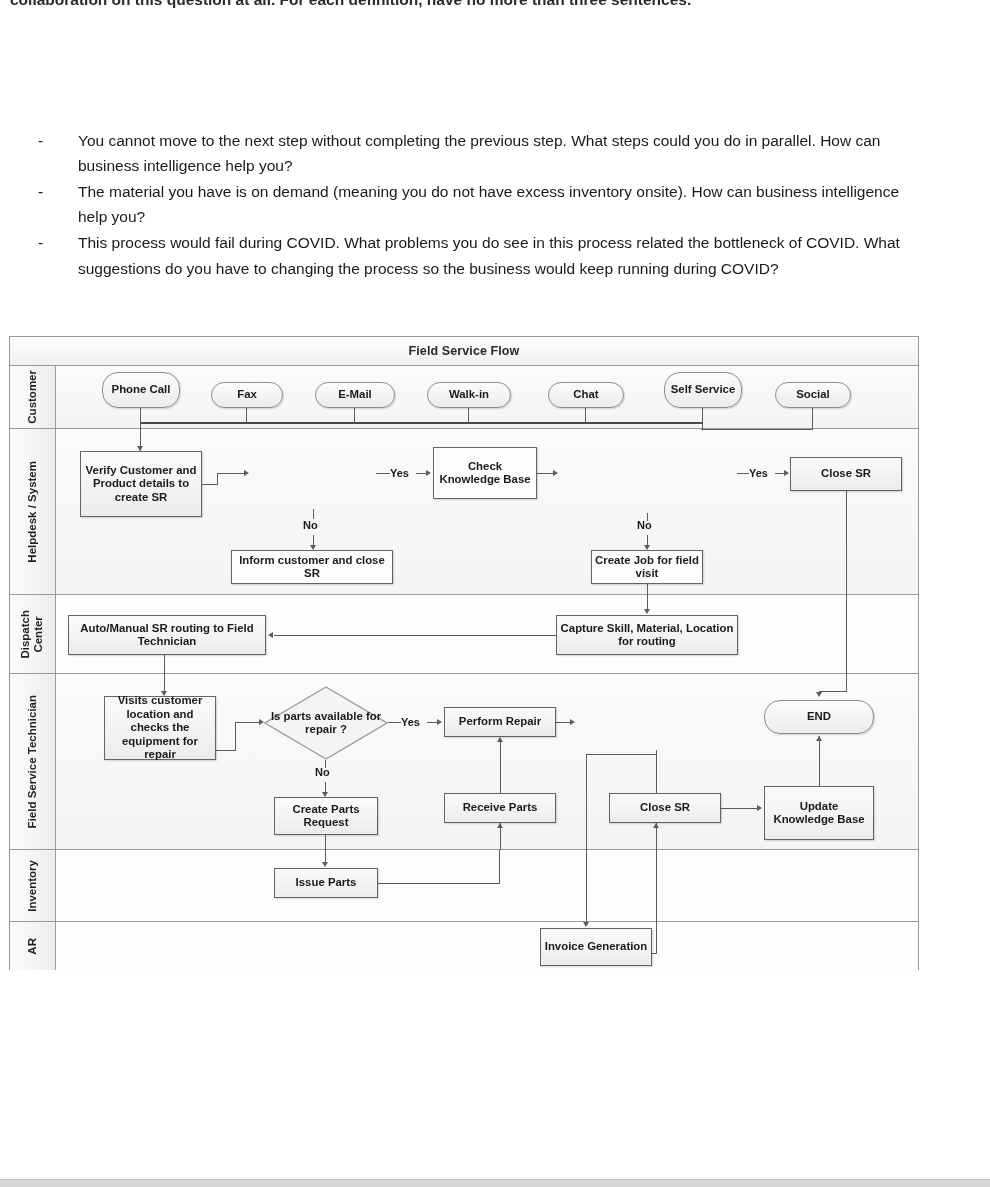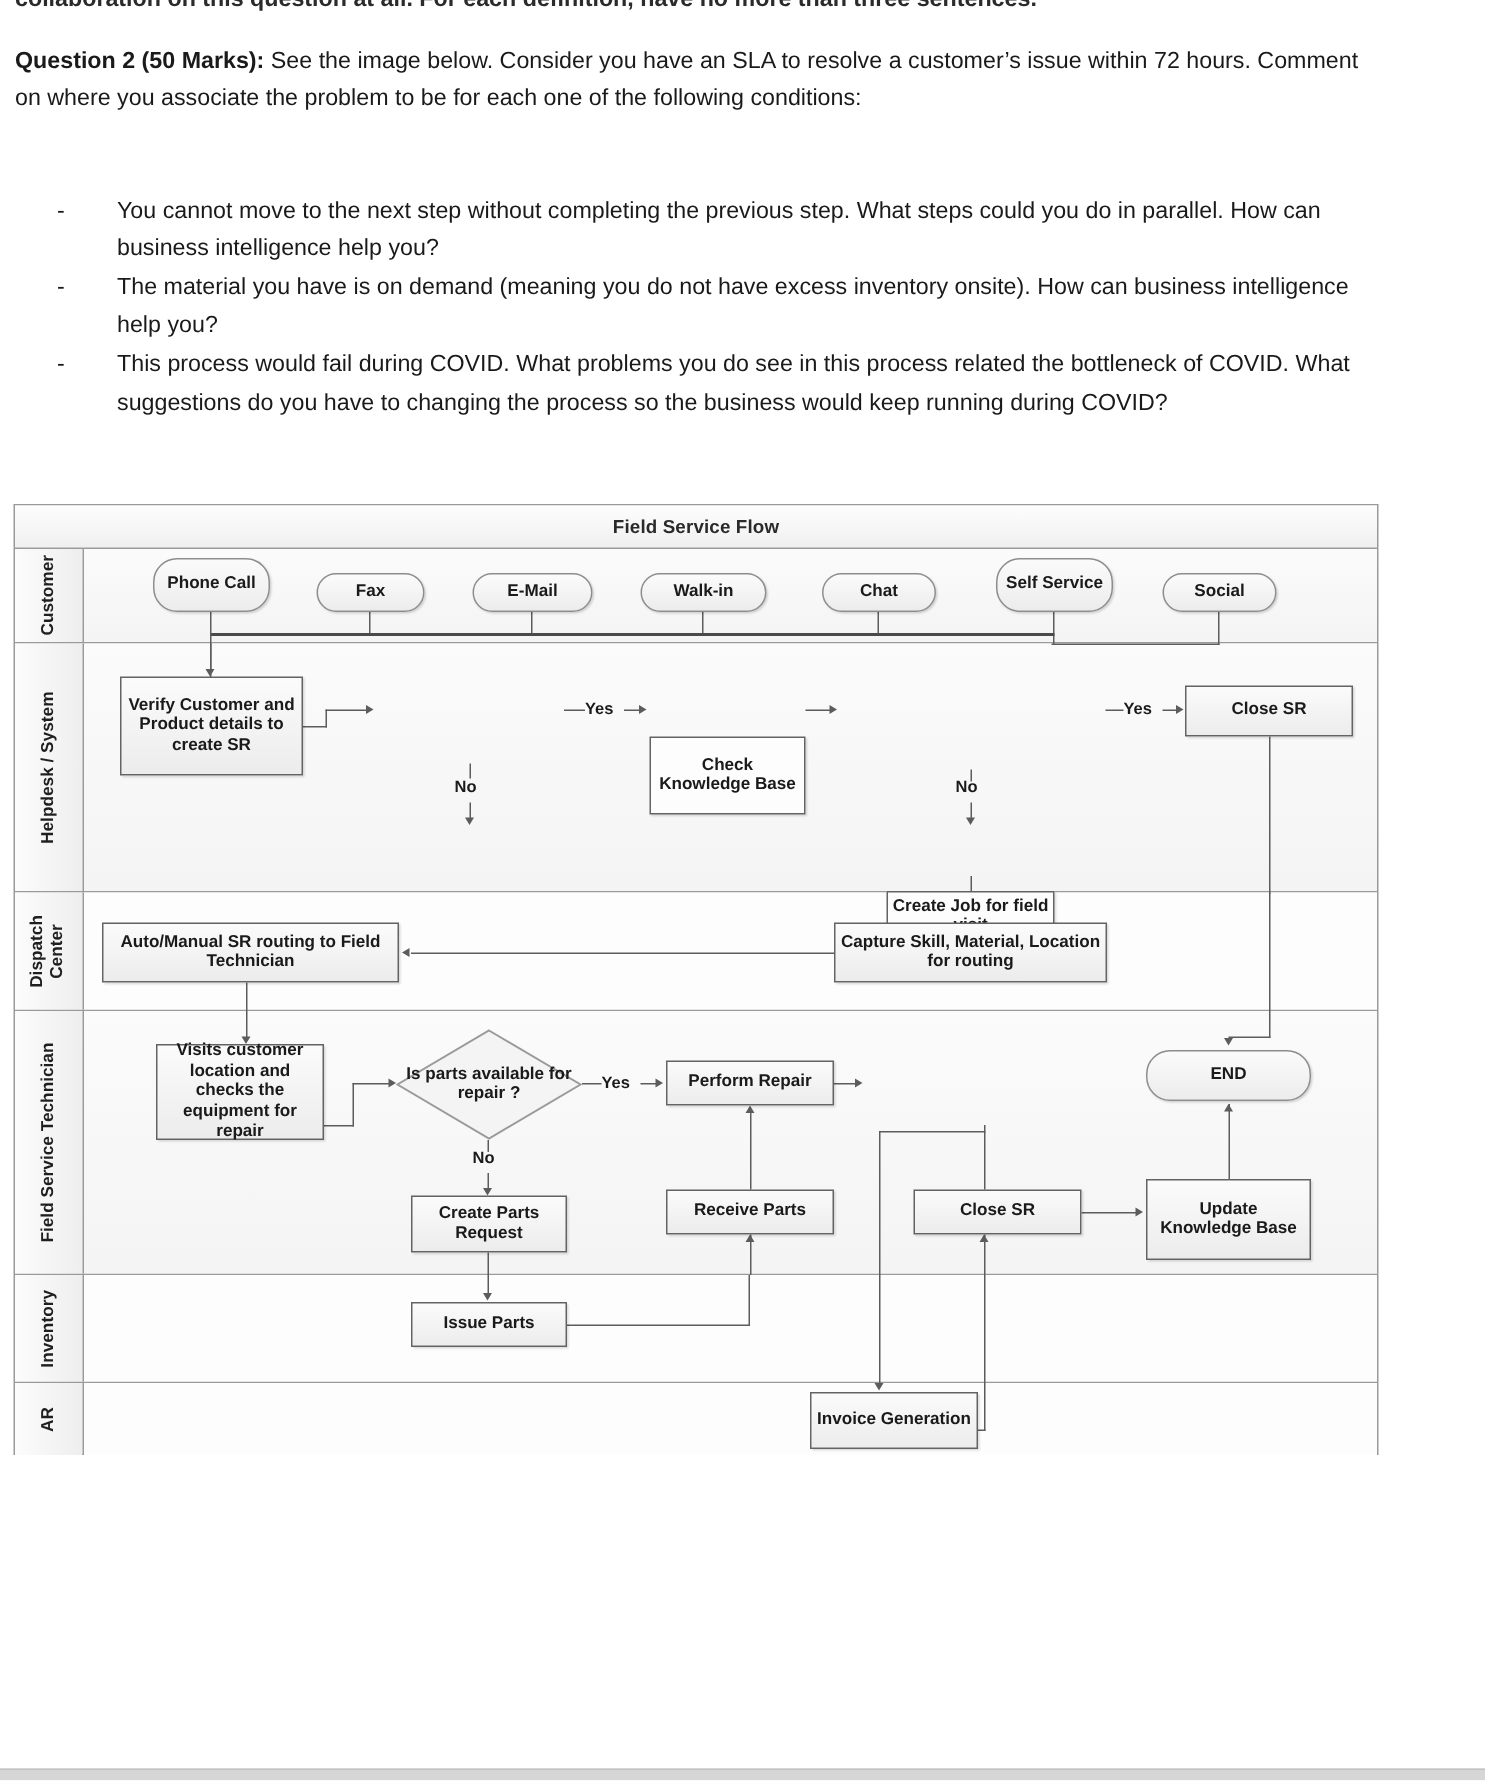"Question 2 (50 Marks): See" div.doc-text { html: <div> <b>Question 2 (50 Marks):</b><span> See the image below. Consider you have an SLA to resolve a customer’s issue within 72 hours. Comment on where you associate the problem to be for each one of the following conditions:</span> </div> -> none }
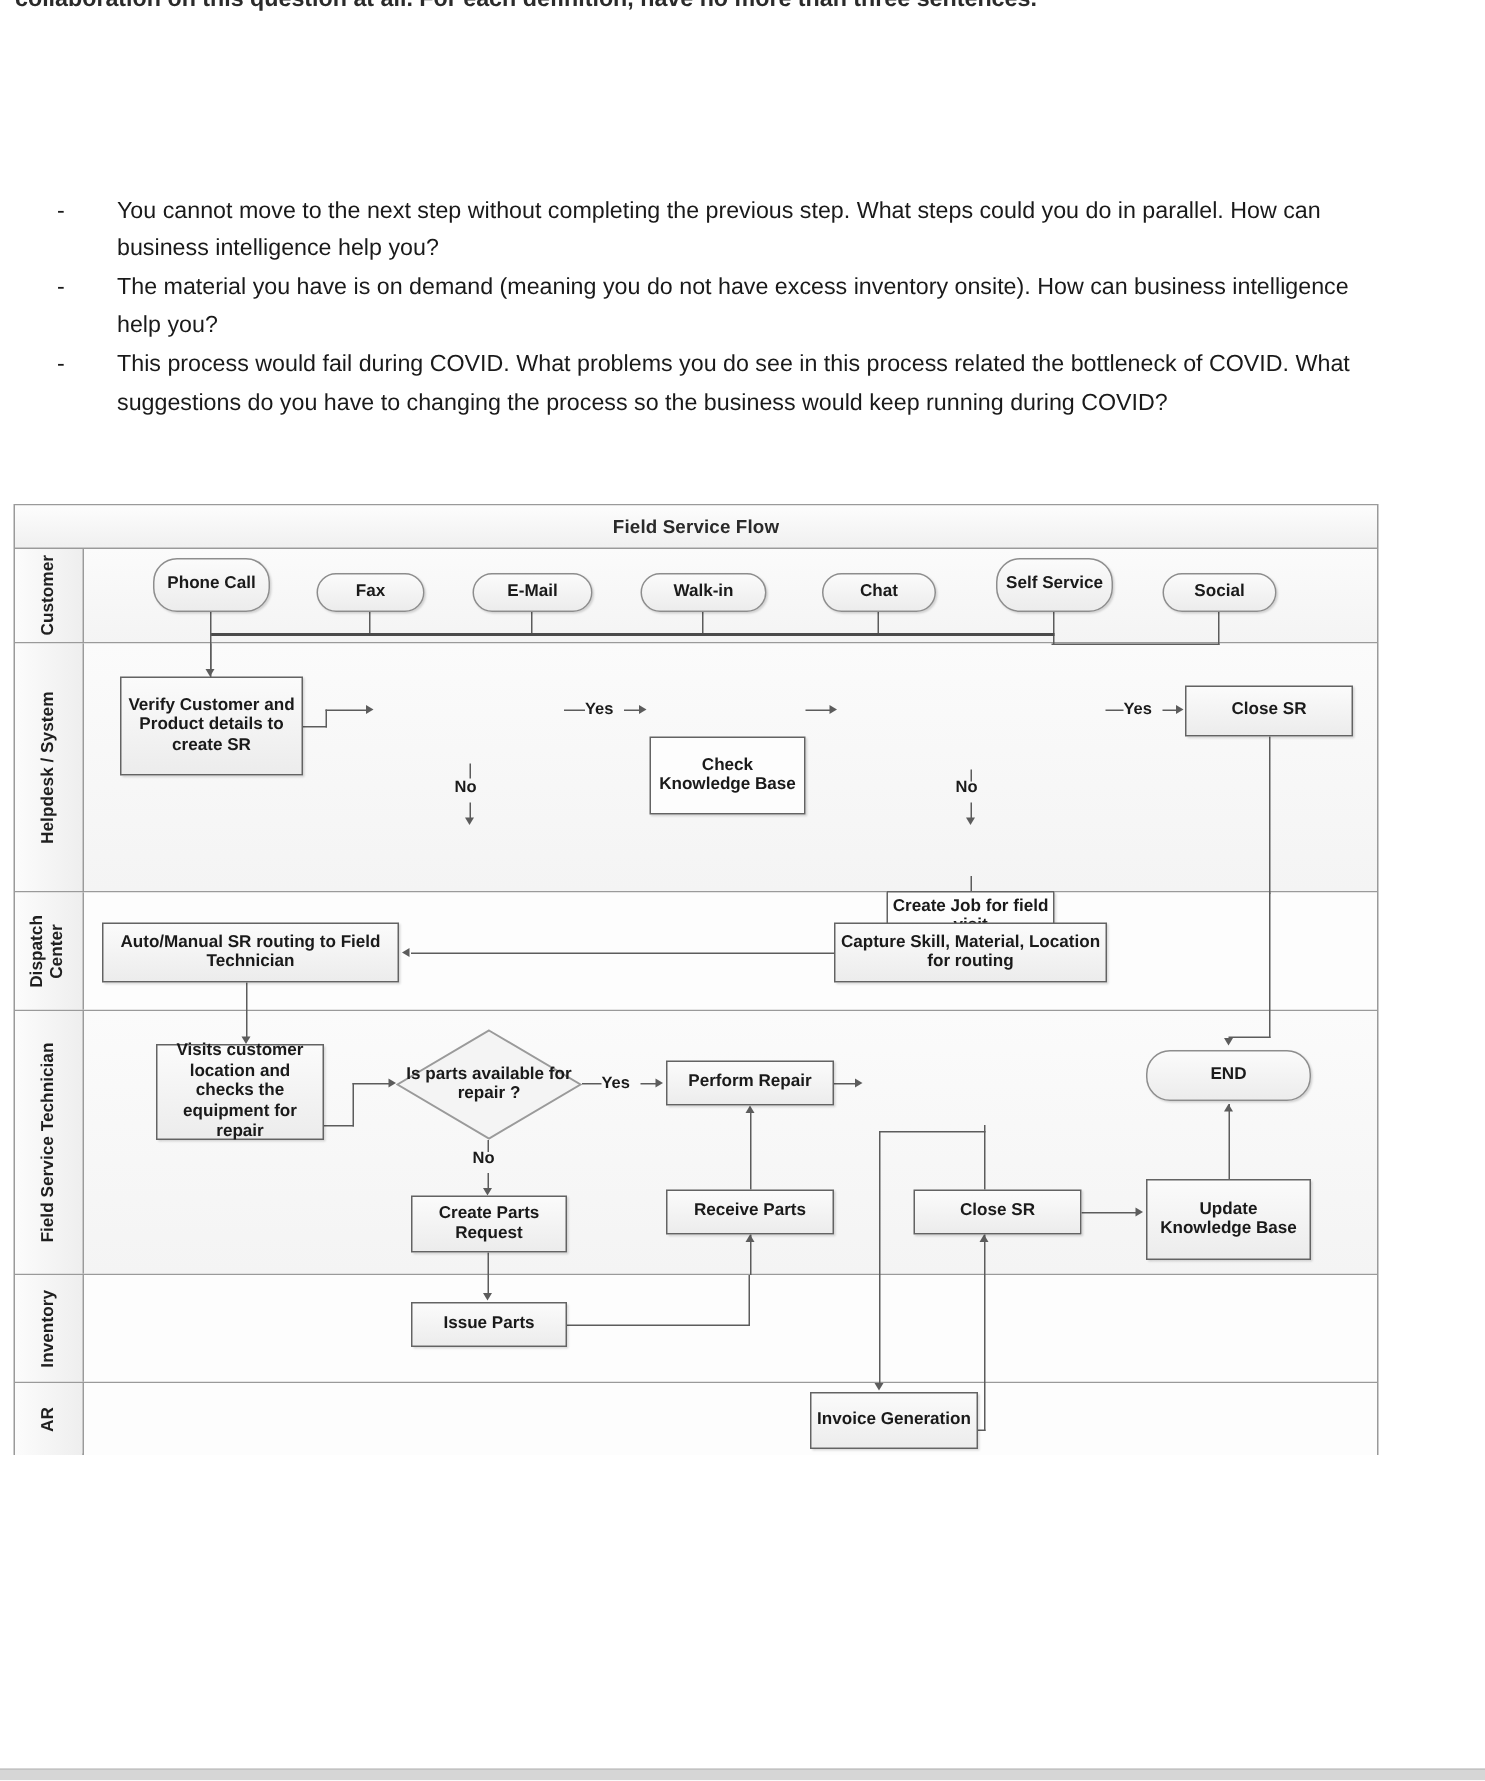"Check Knowledge Base" .node.plainbox { margin-top: 44px -> none }
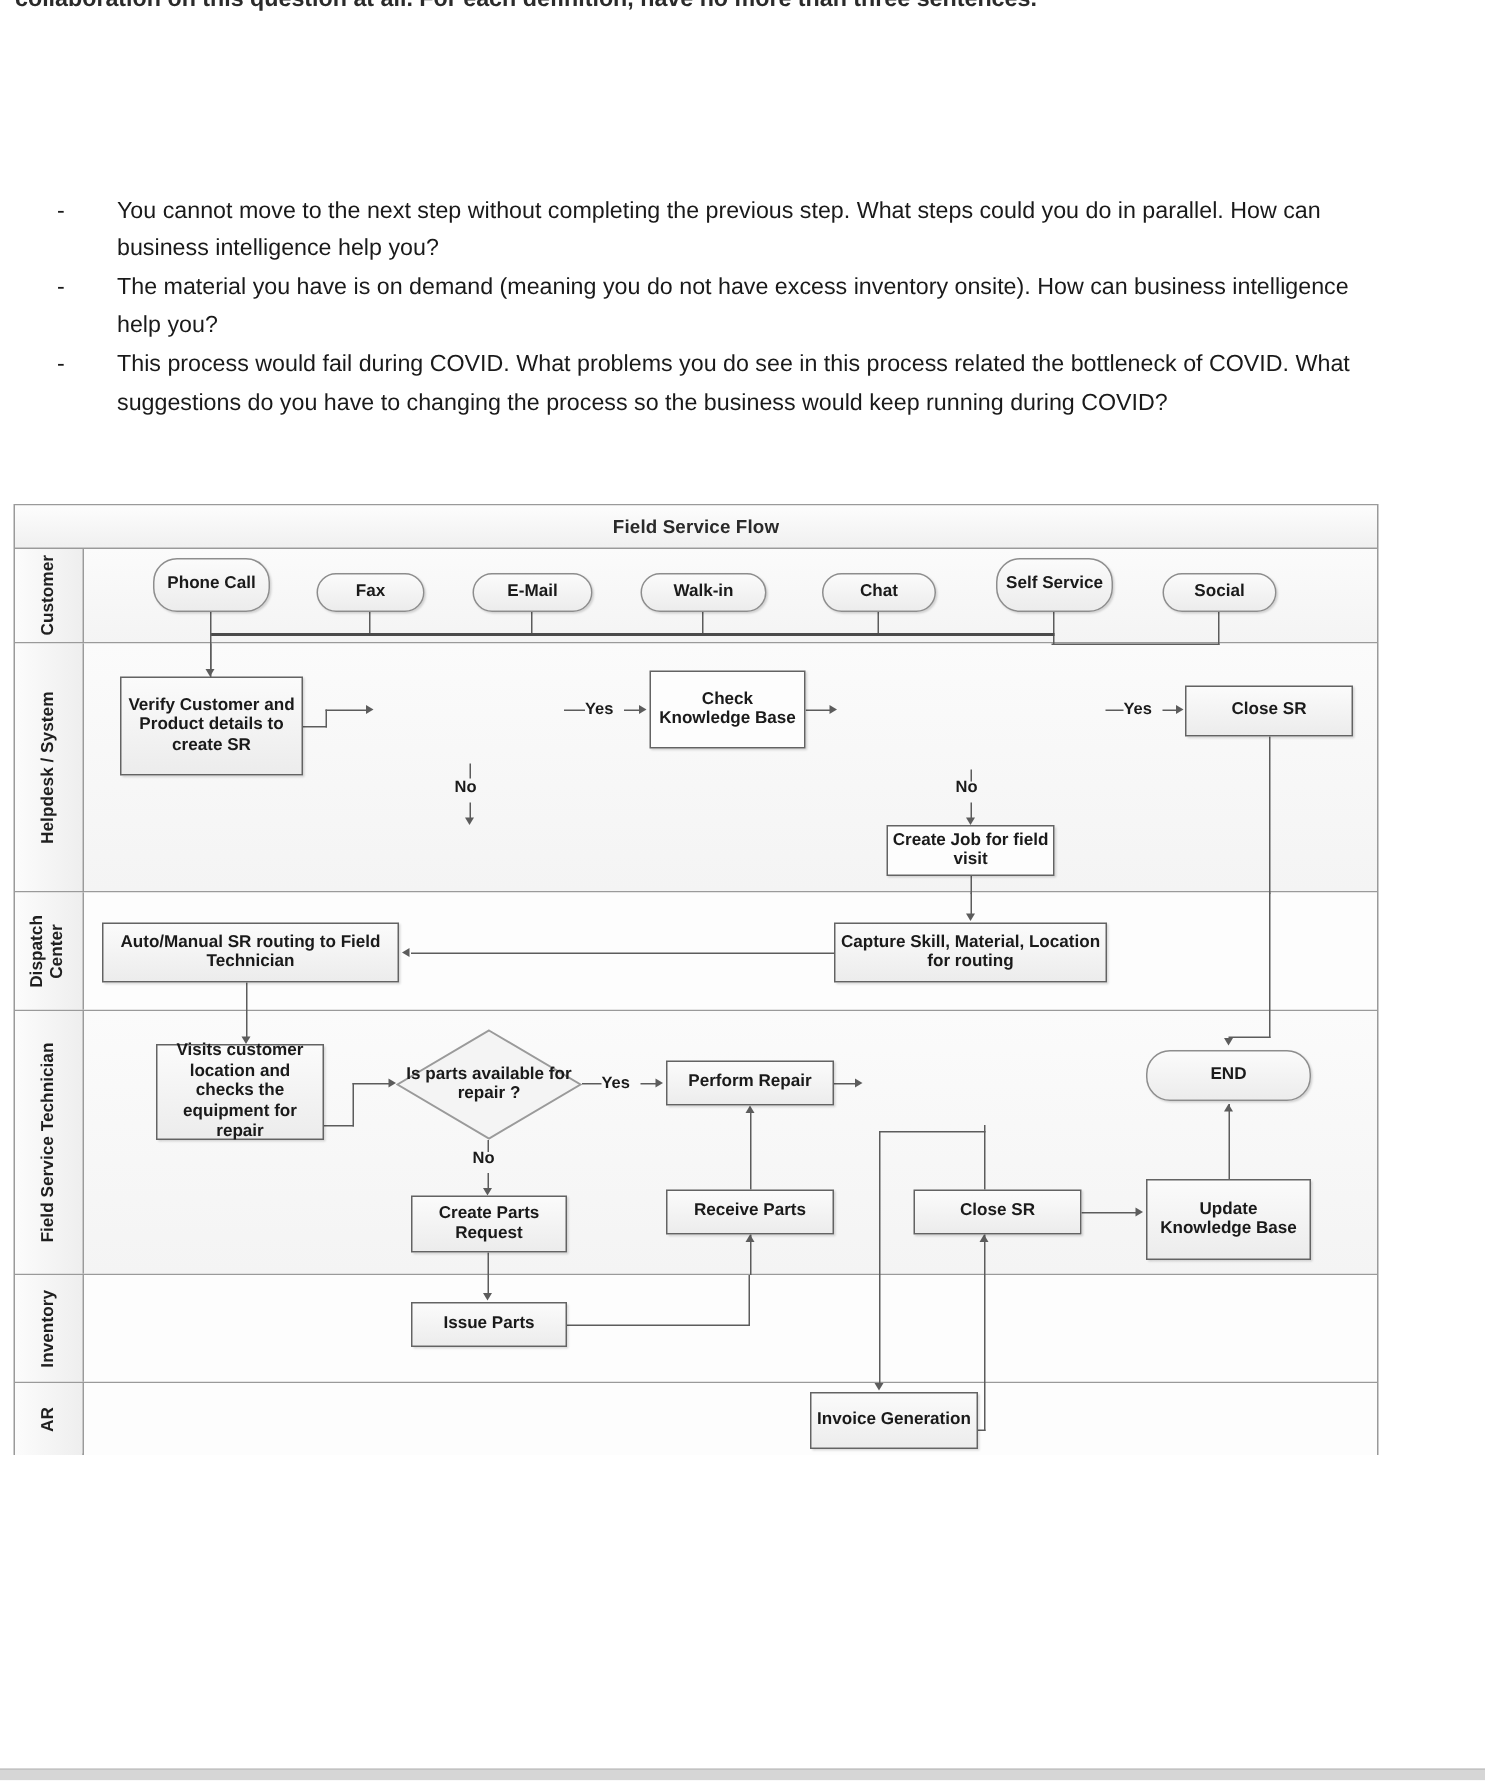"Inform customer and close SR" div.node { html: none -> <div>Inform customer and close SR</div> }
